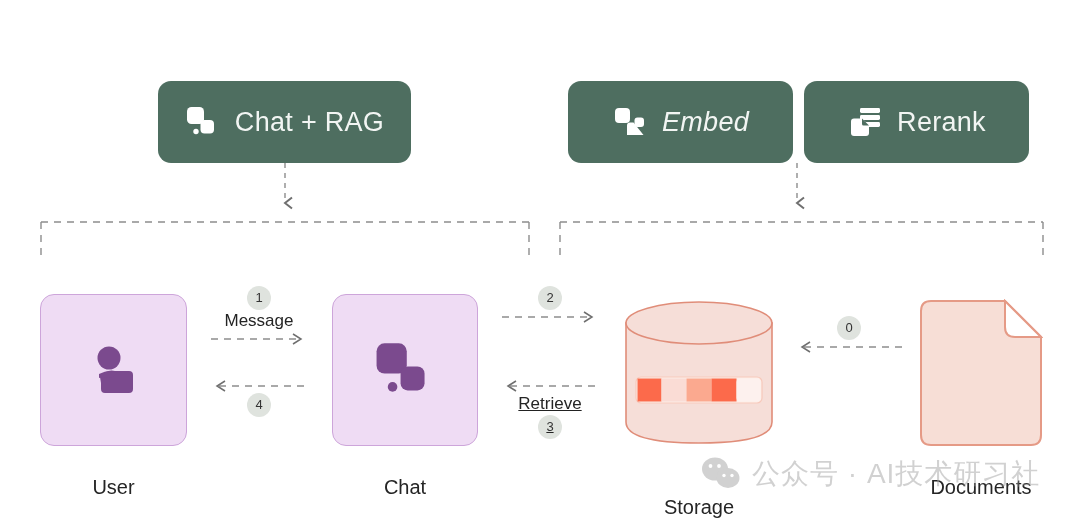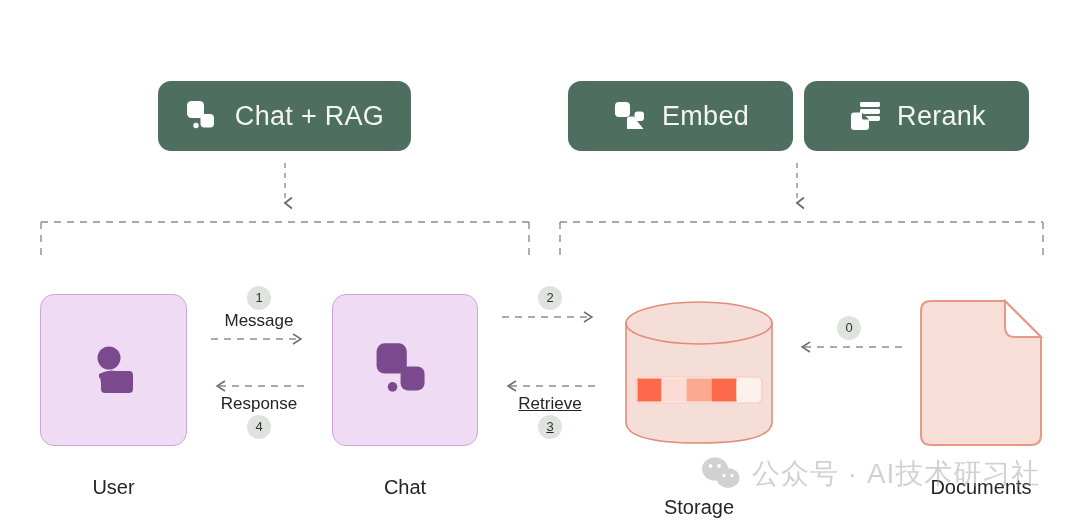"Chat + RAG" .model-btn { height: 70px -> 82px }
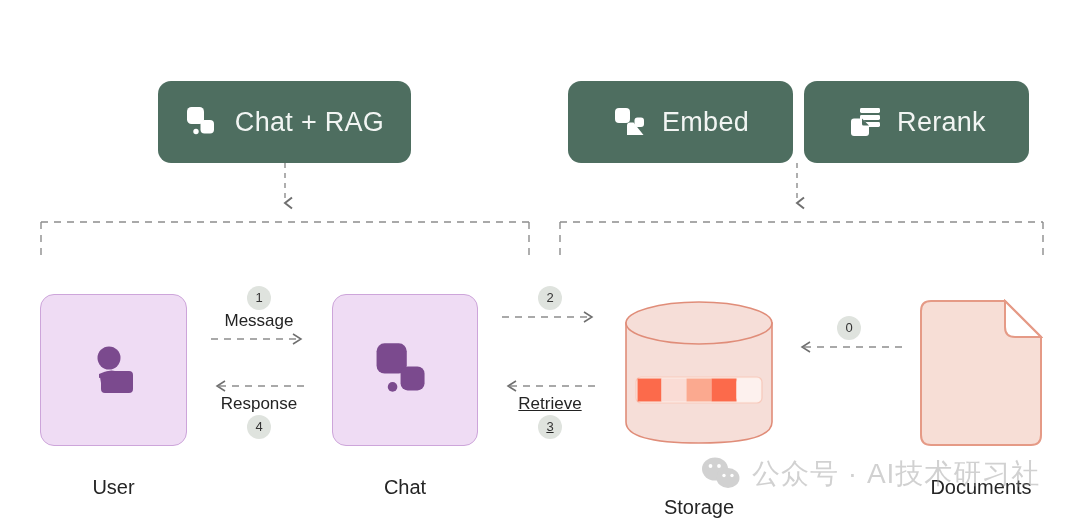"Embed" #btn-embed { font-style: none -> italic }
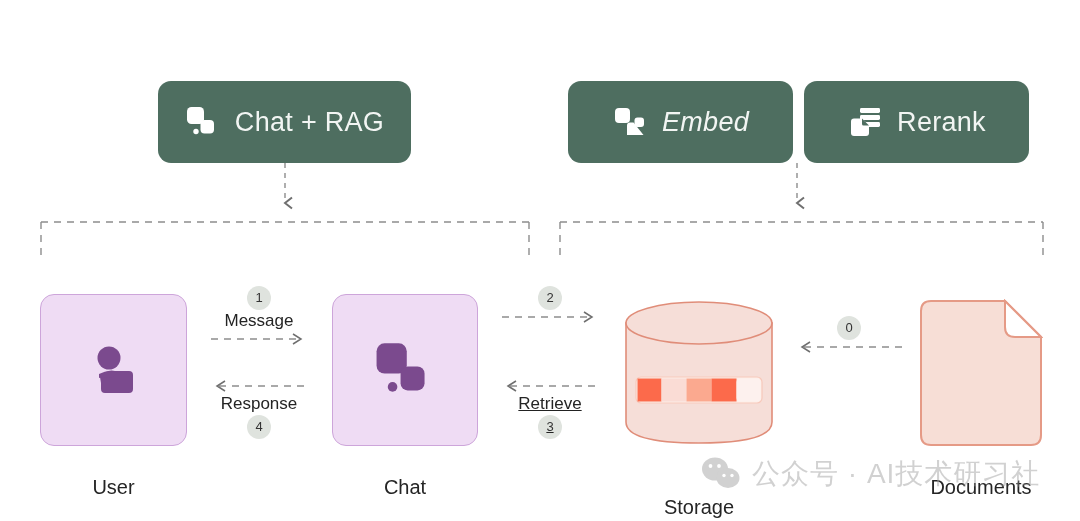"Response" div.edge-label { html: <div>Response</div> -> none }
